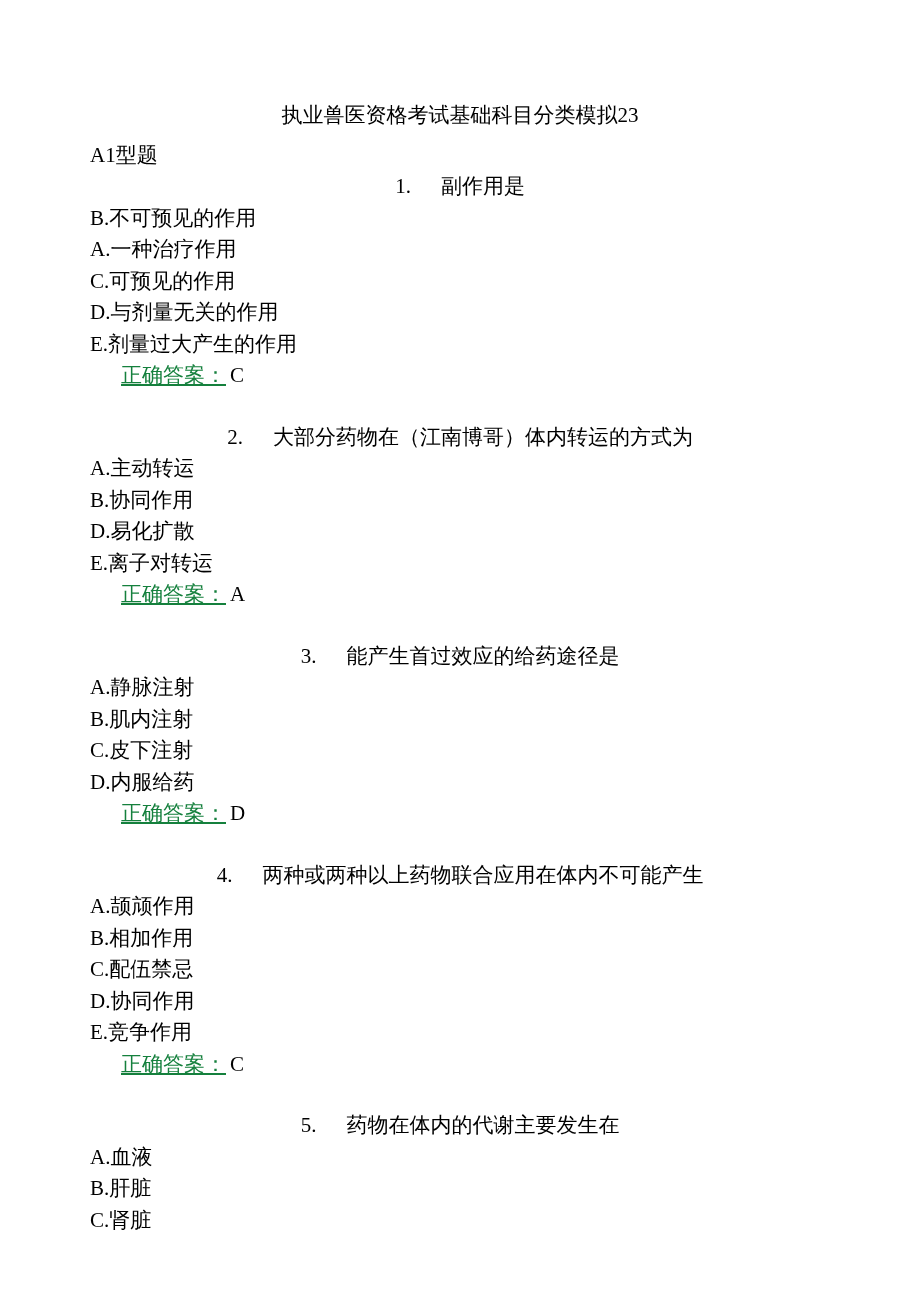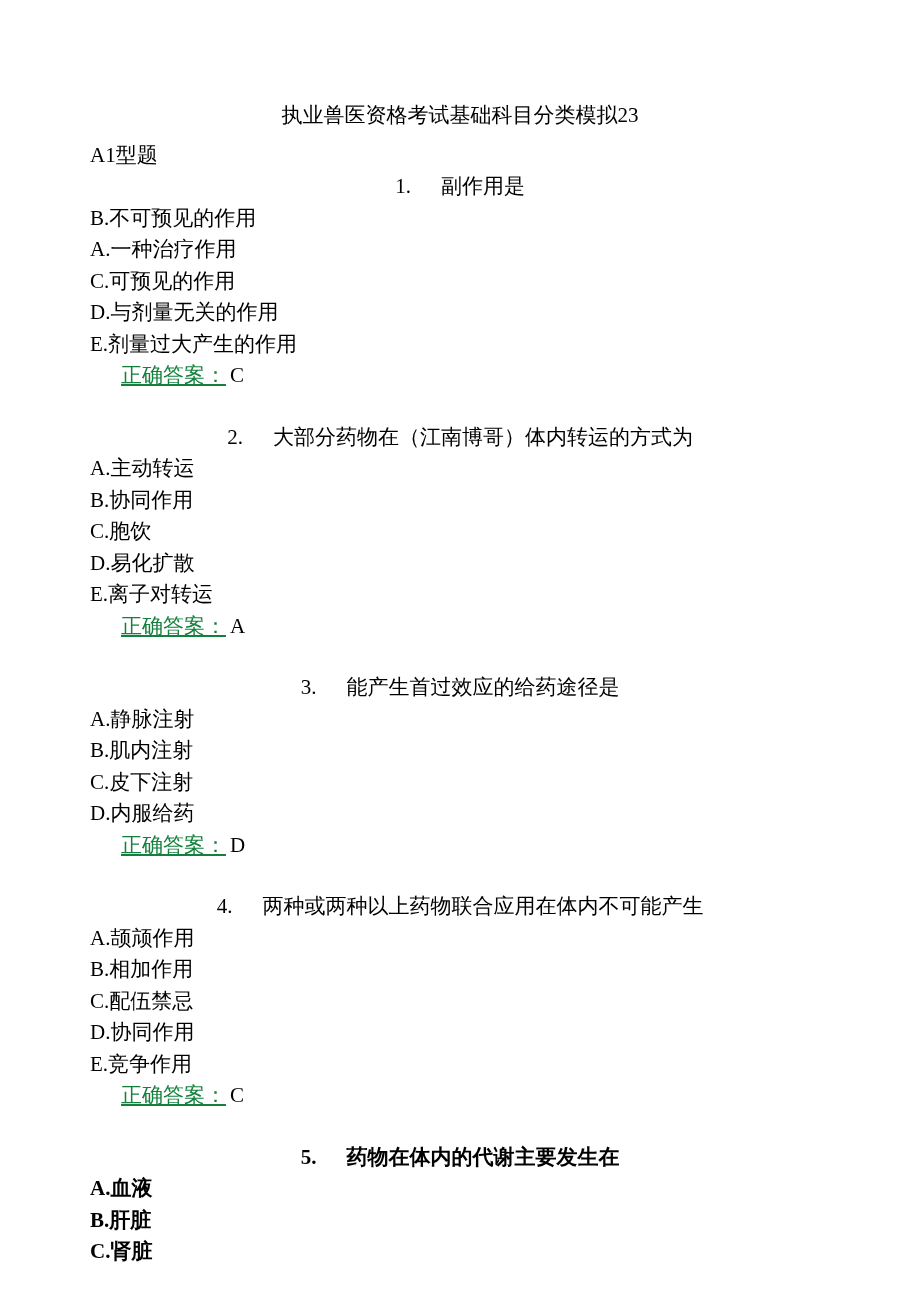"C.胞饮" div.option { html: <div>C.胞饮</div> -> none }
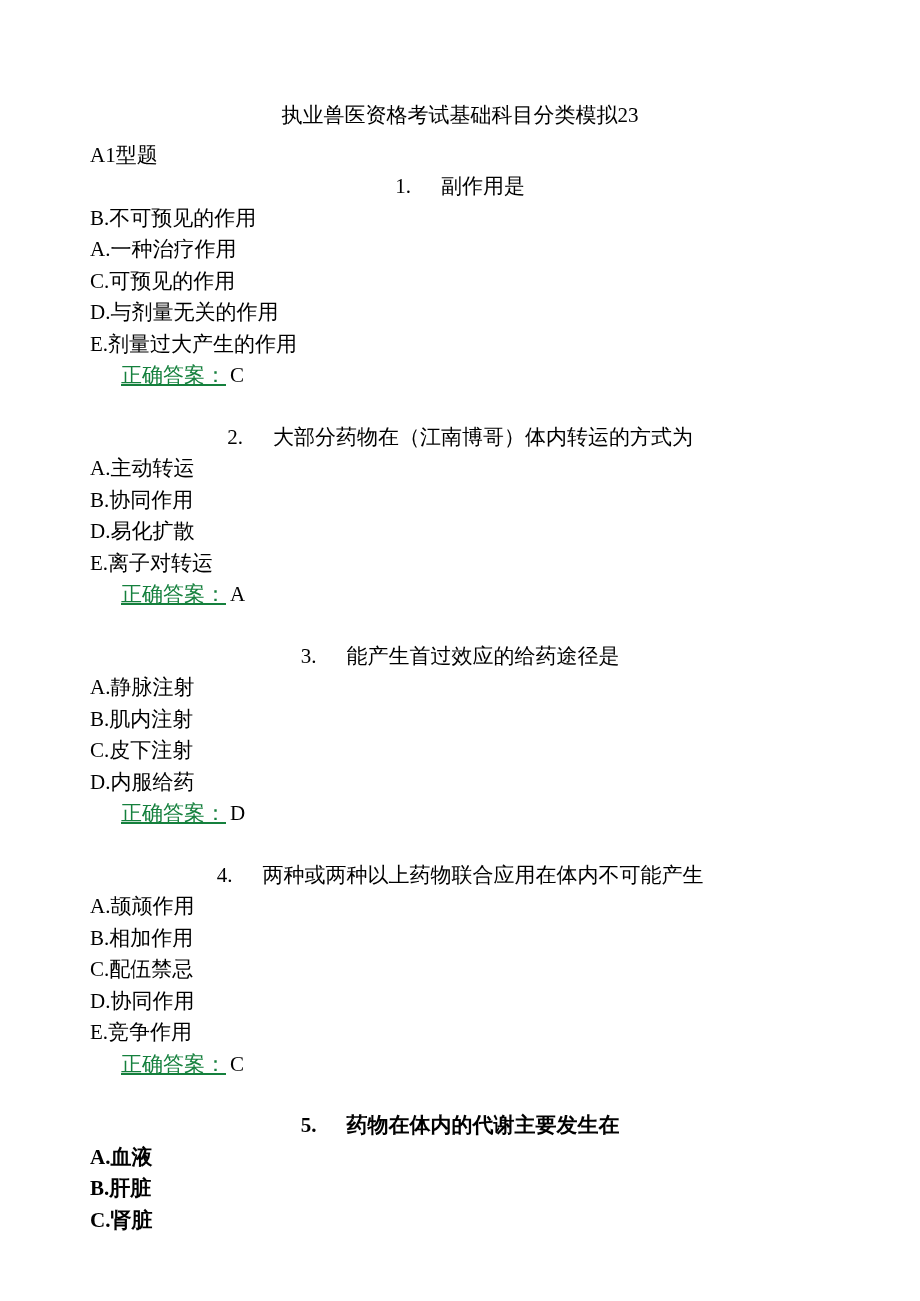"5. 药物在体内的代谢主要发生在" .question-block:last-child { font-weight: bold -> none }
